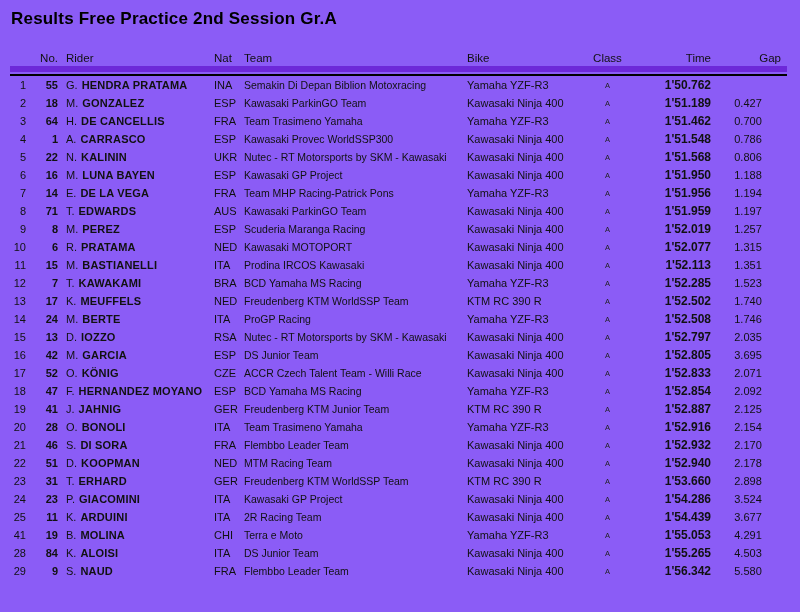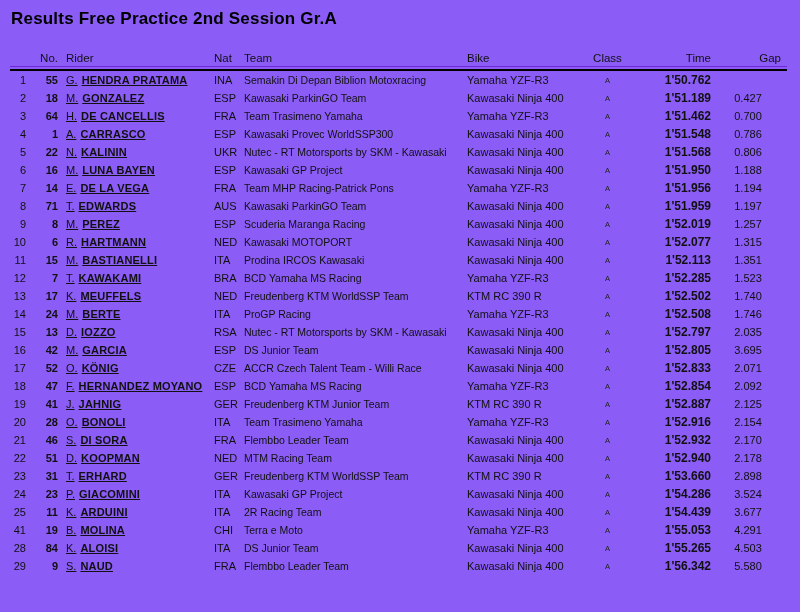"No." thead th { border-bottom: 1px solid #6d28d9 -> 6px solid #6d28d9 }
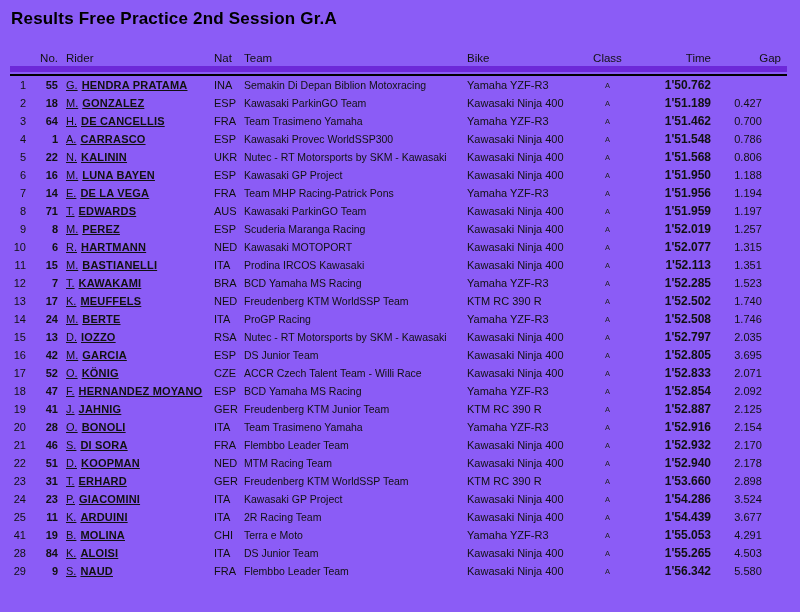"G. HENDRA PRATAMA" td.rider { text-decoration: underline -> none }
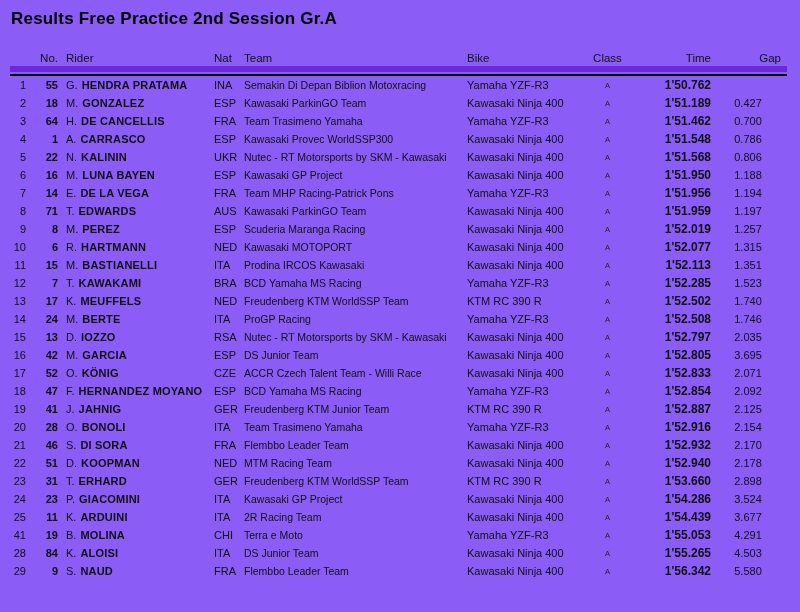"HARTMANN" span.surname { text: HARTMANN -> PRATAMA }
